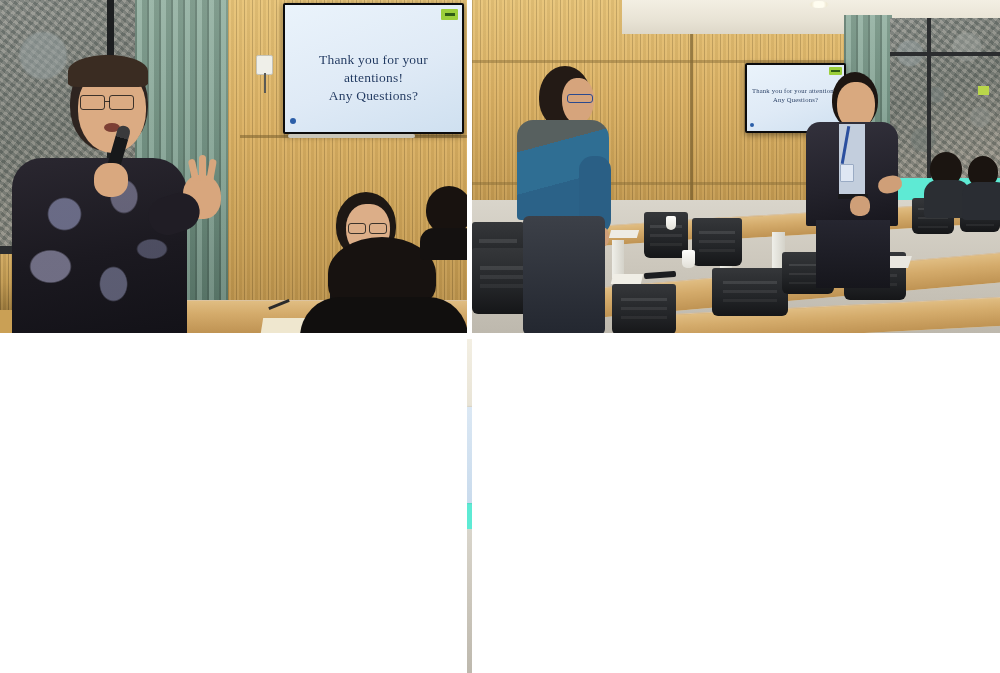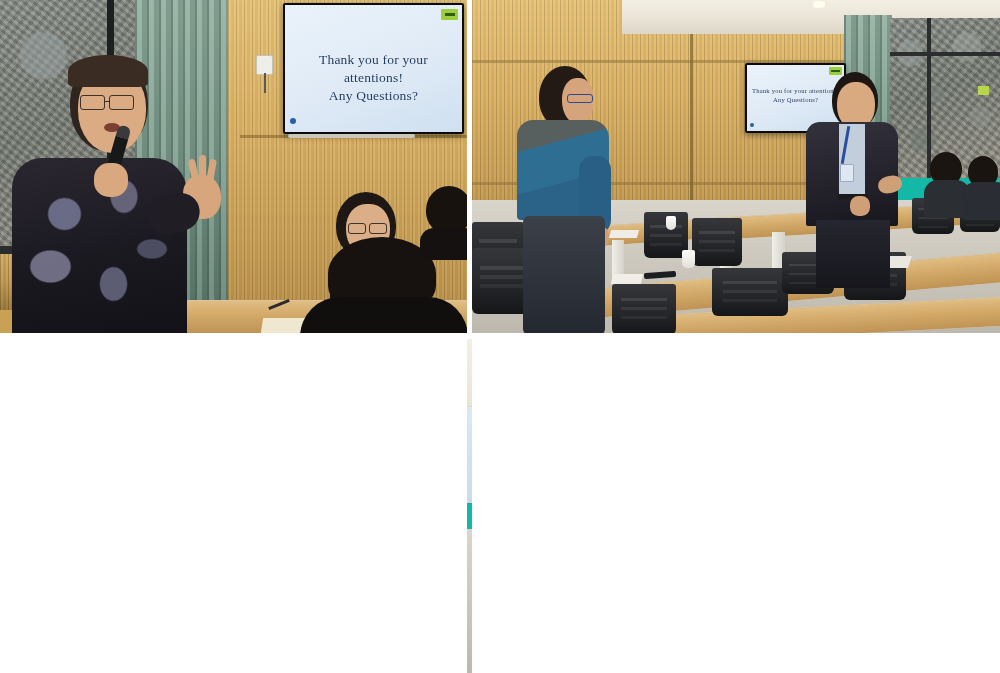"Thank you for your attentions!" #collage { background: #14b8a6 -> #5eead4 }
